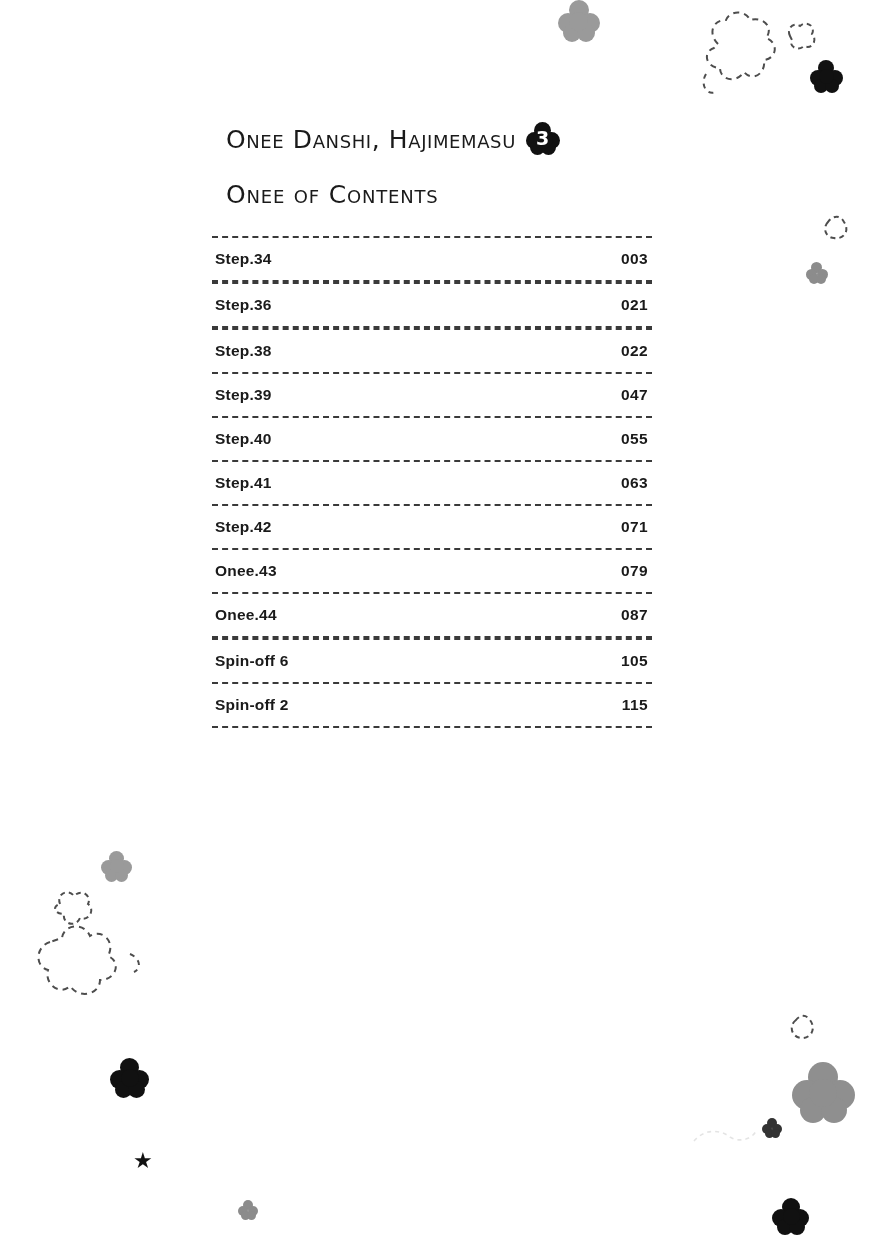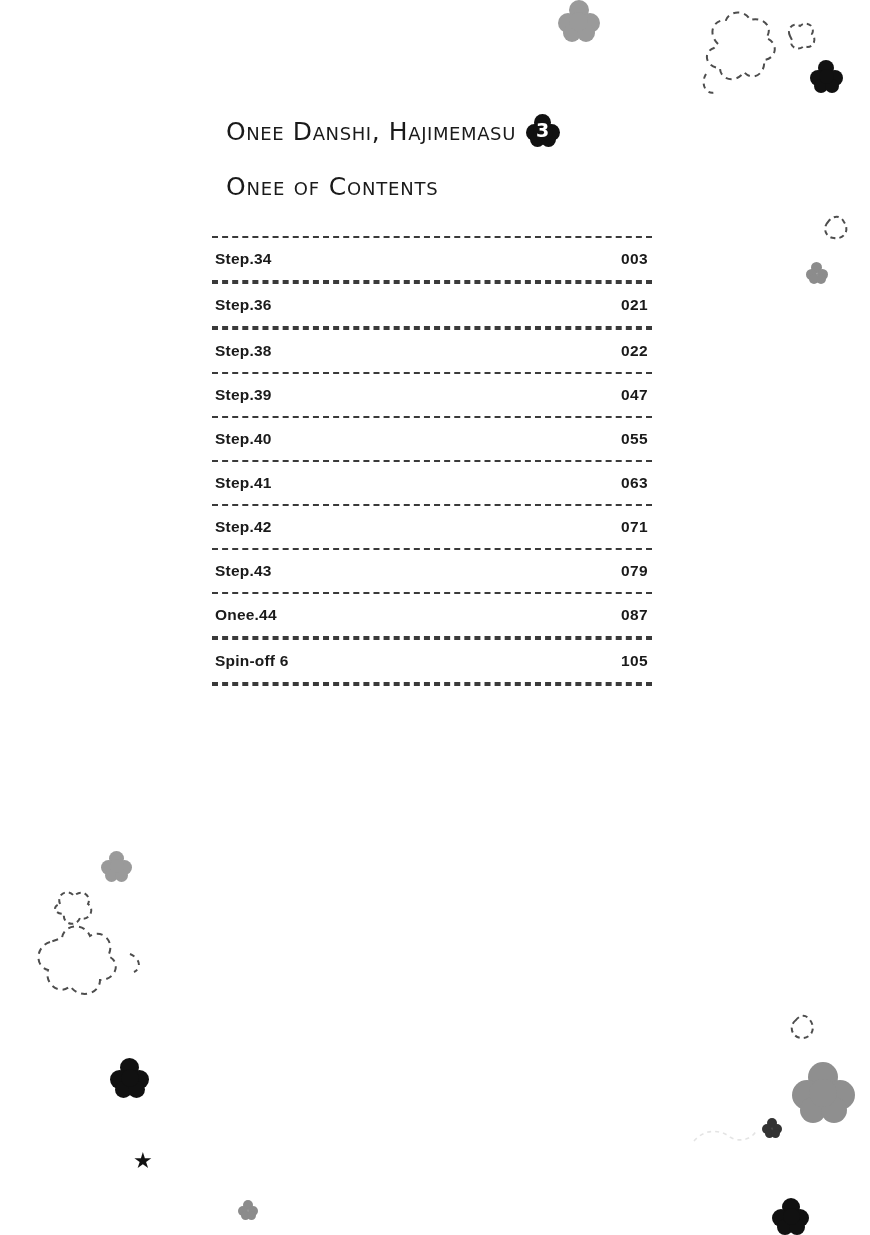"Onee Danshi, Hajimemasu" .title-block { top: 114px -> 122px }
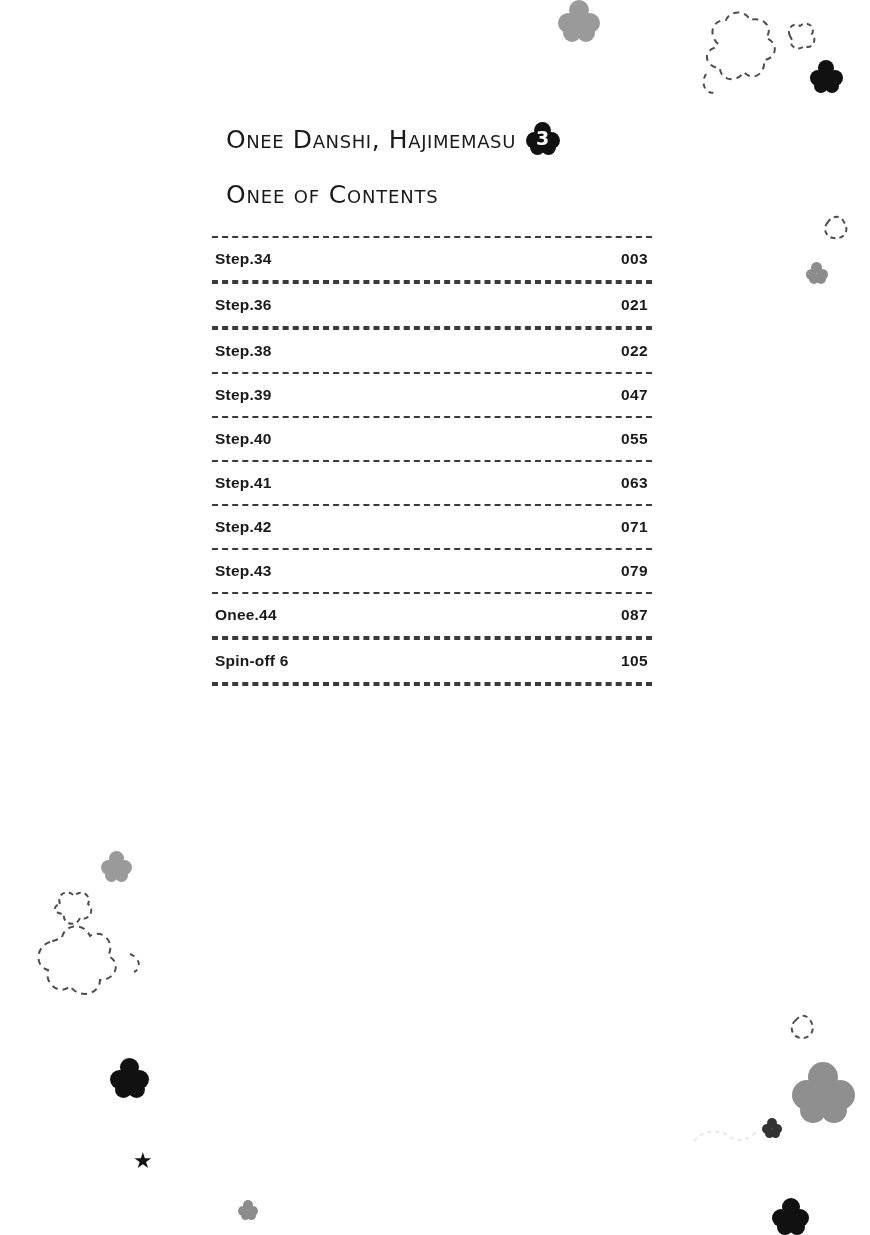"Step.43" span.toc-label { text: Step.43 -> Onee.43 }
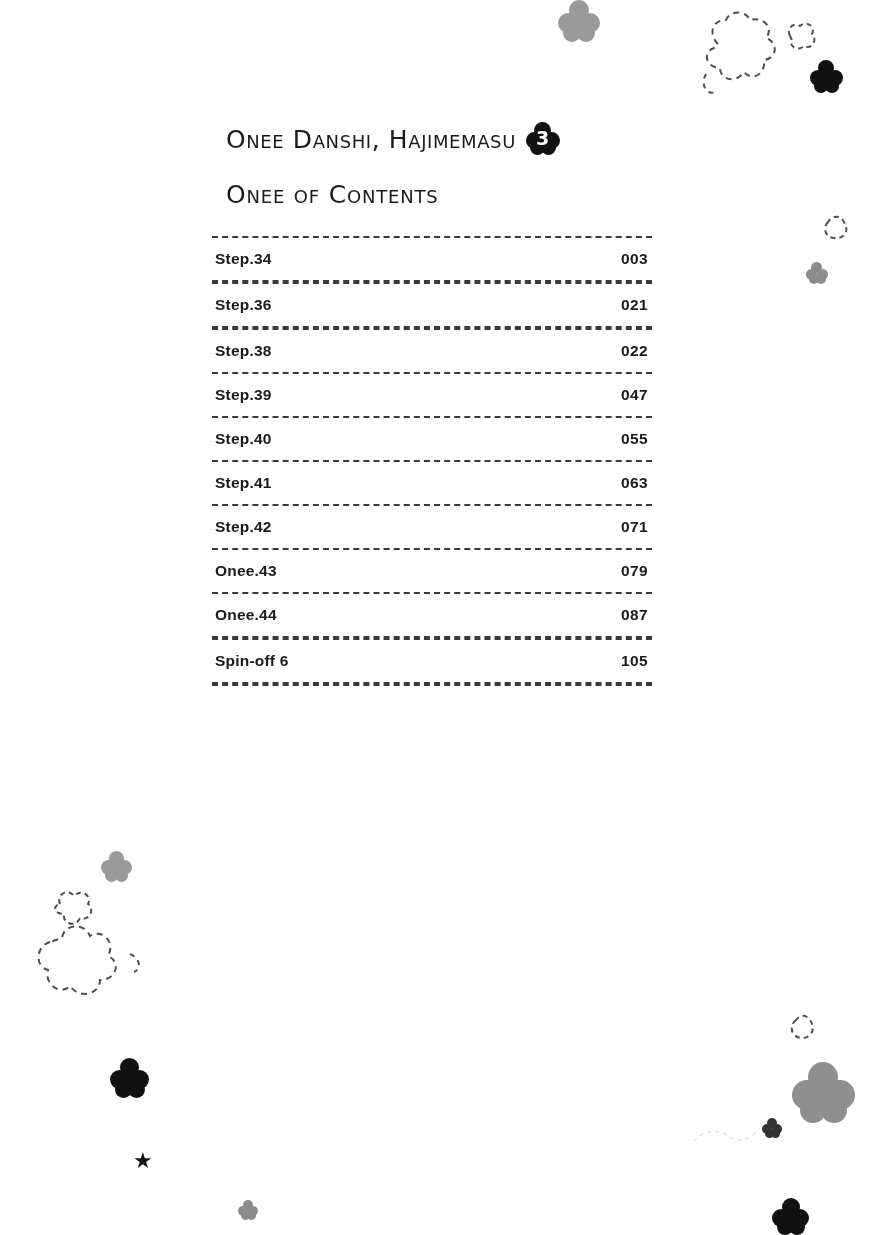"Spin-off 2" div.toc-row { html: none -> <div> <span>Spin-off 2</span> <span>115</span> </div> }
